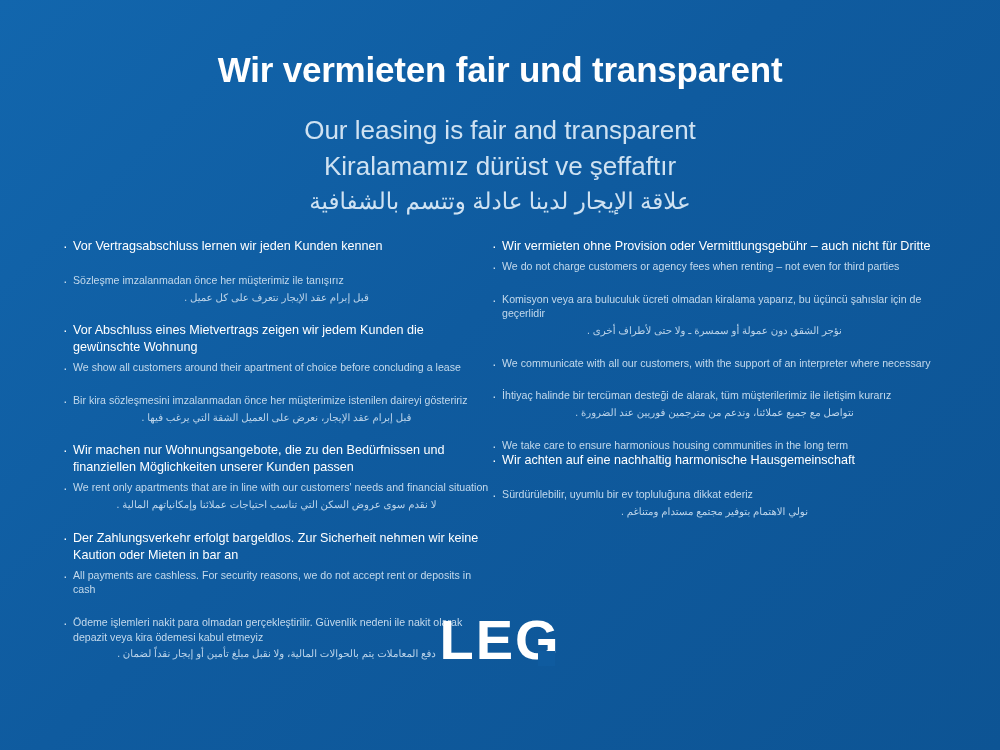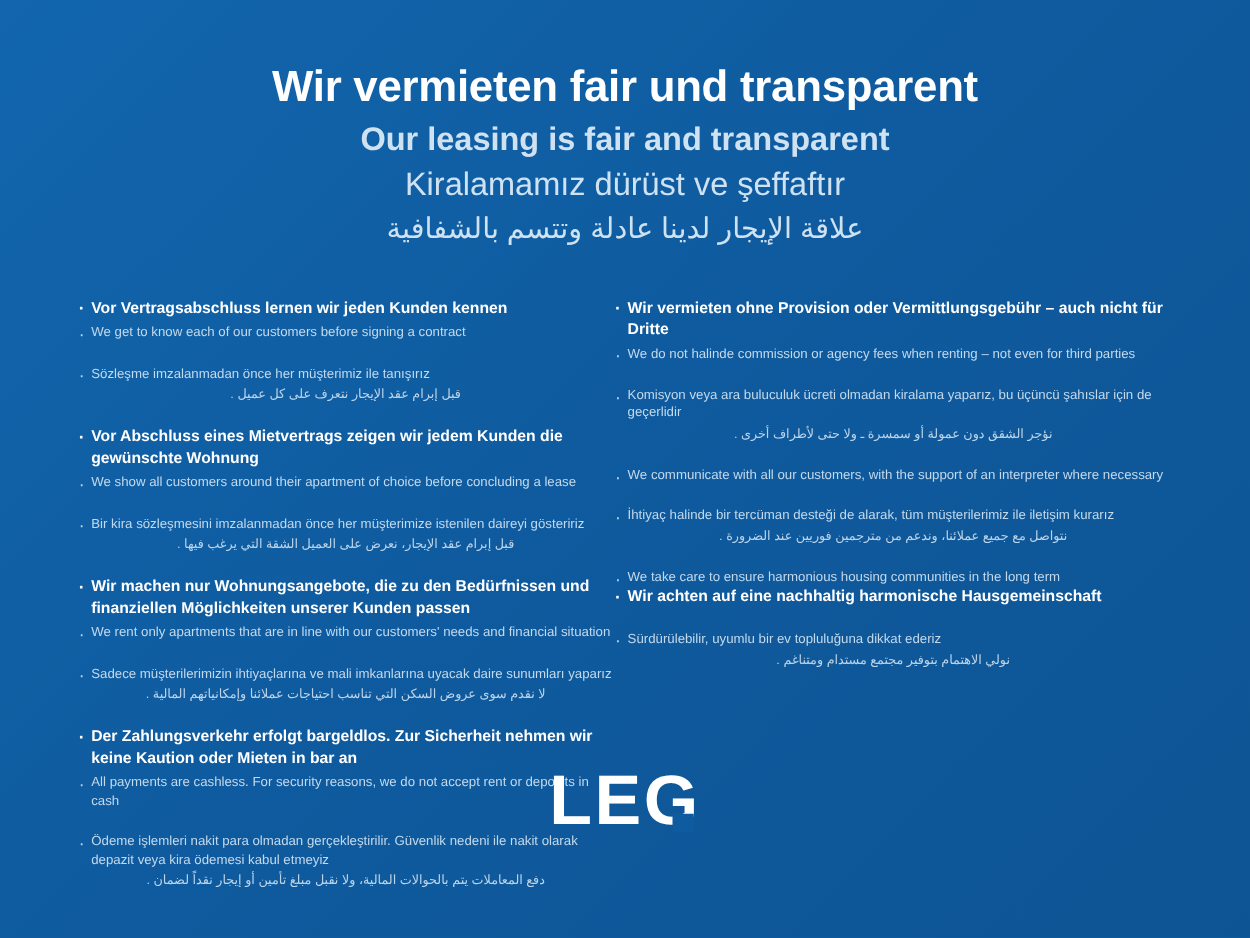"Our leasing is fair and" .h-en { font-weight: bold -> normal; margin-top: 5px -> 24px }
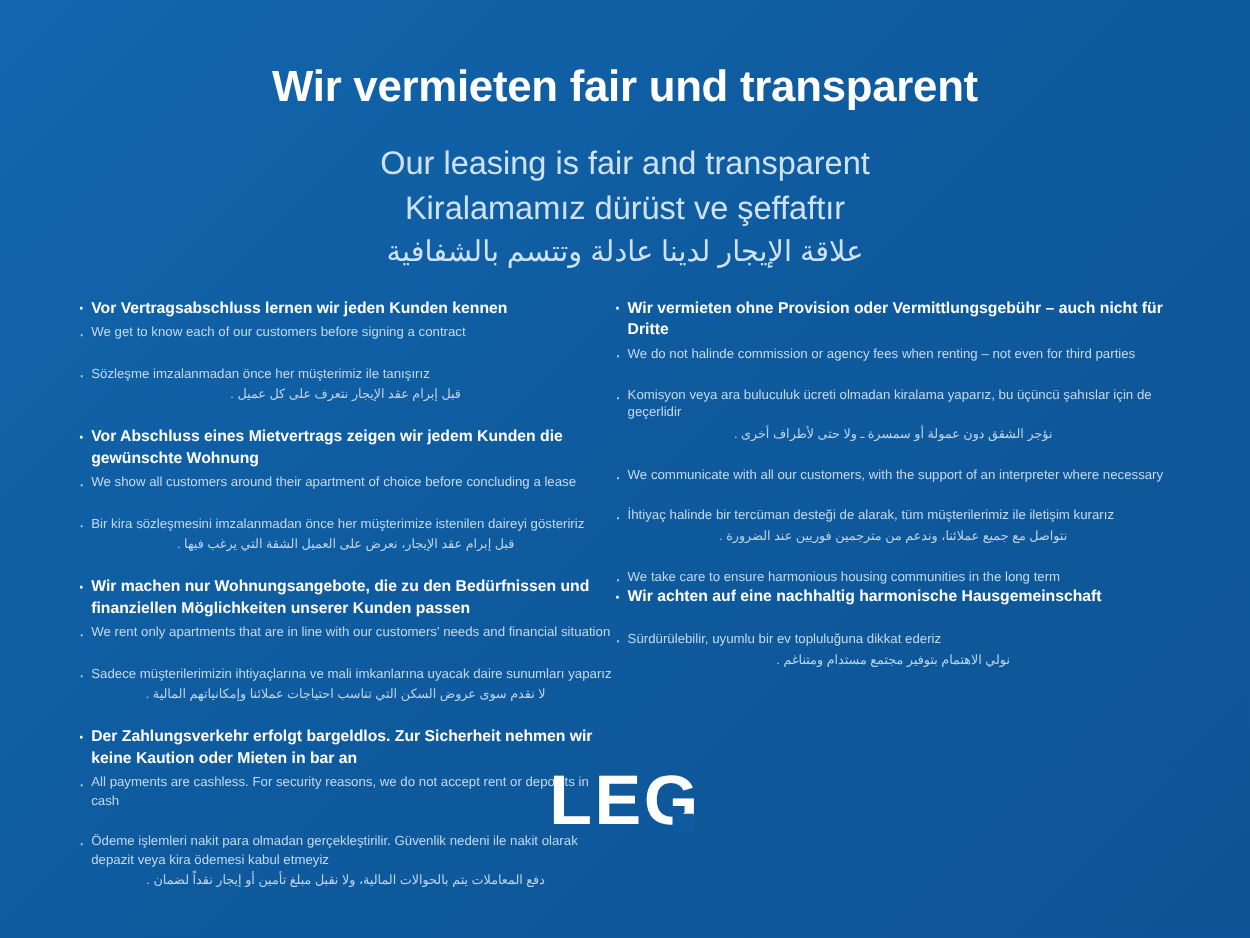"Vor Vertragsabschluss lernen wir jeden" .de { font-weight: bold -> normal }
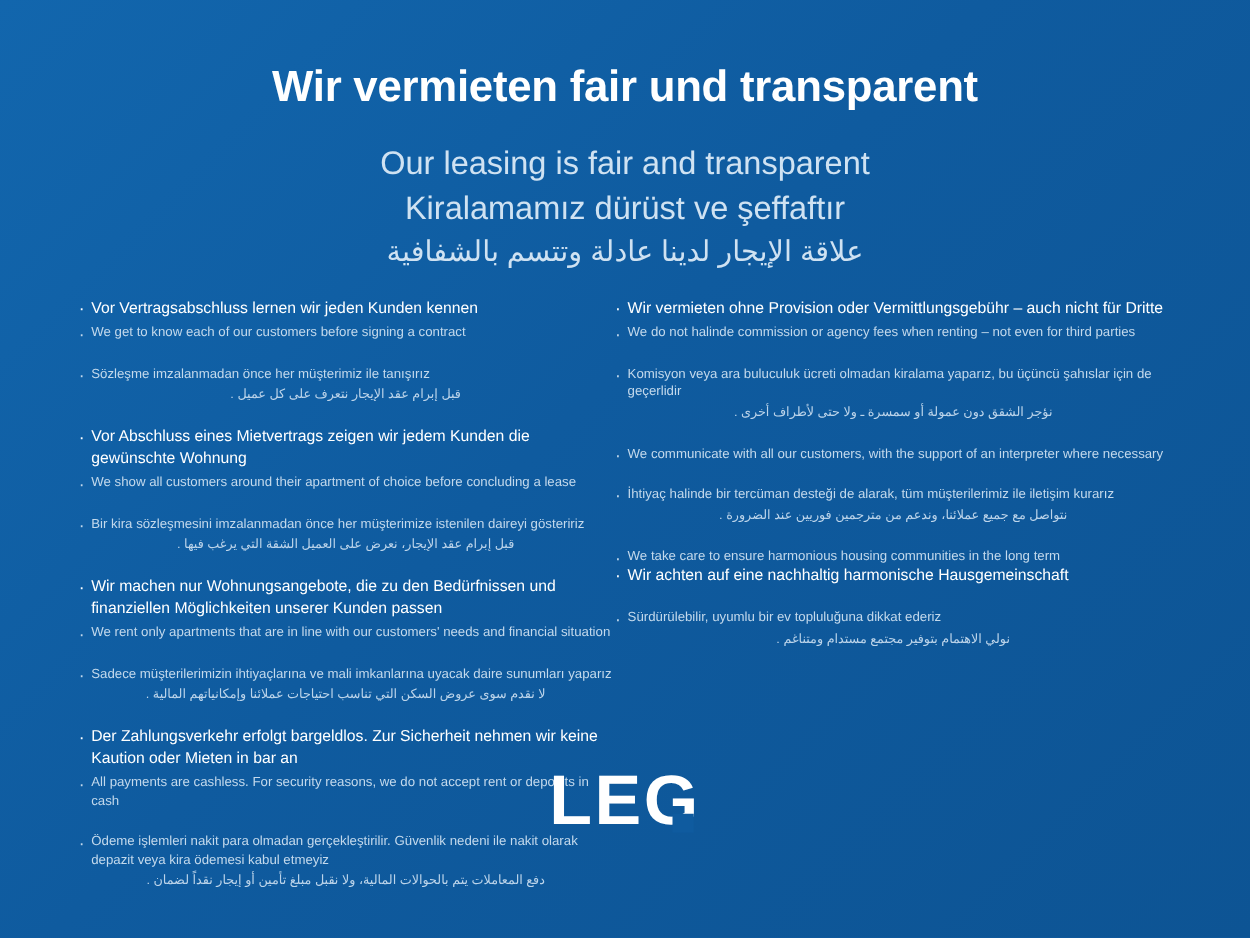"We get to know each" div.line { html: <div>We get to know each of our customers before signing a contract</div> -> none }
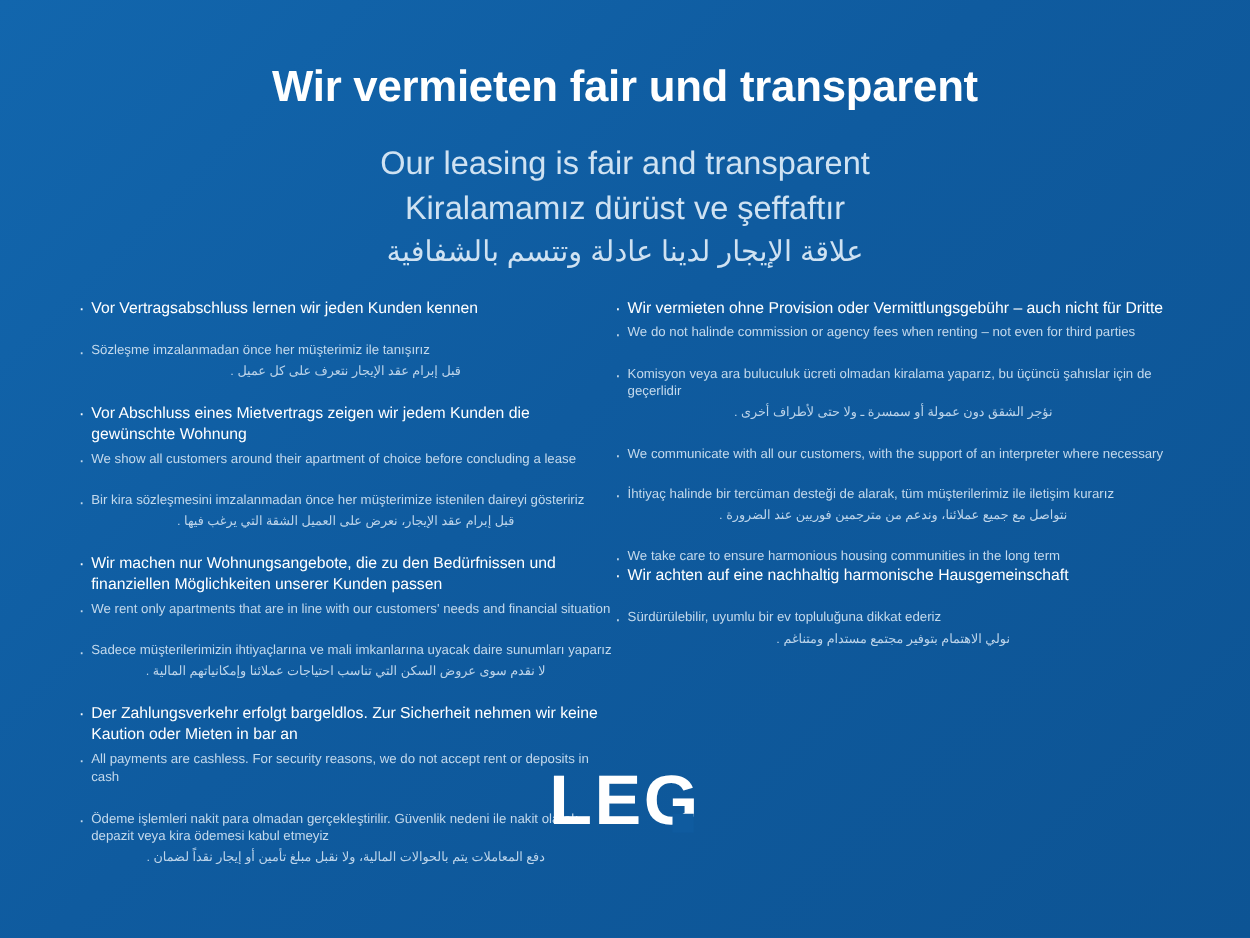"We do not halinde commission" div.line { text: halinde commission -> charge customers }
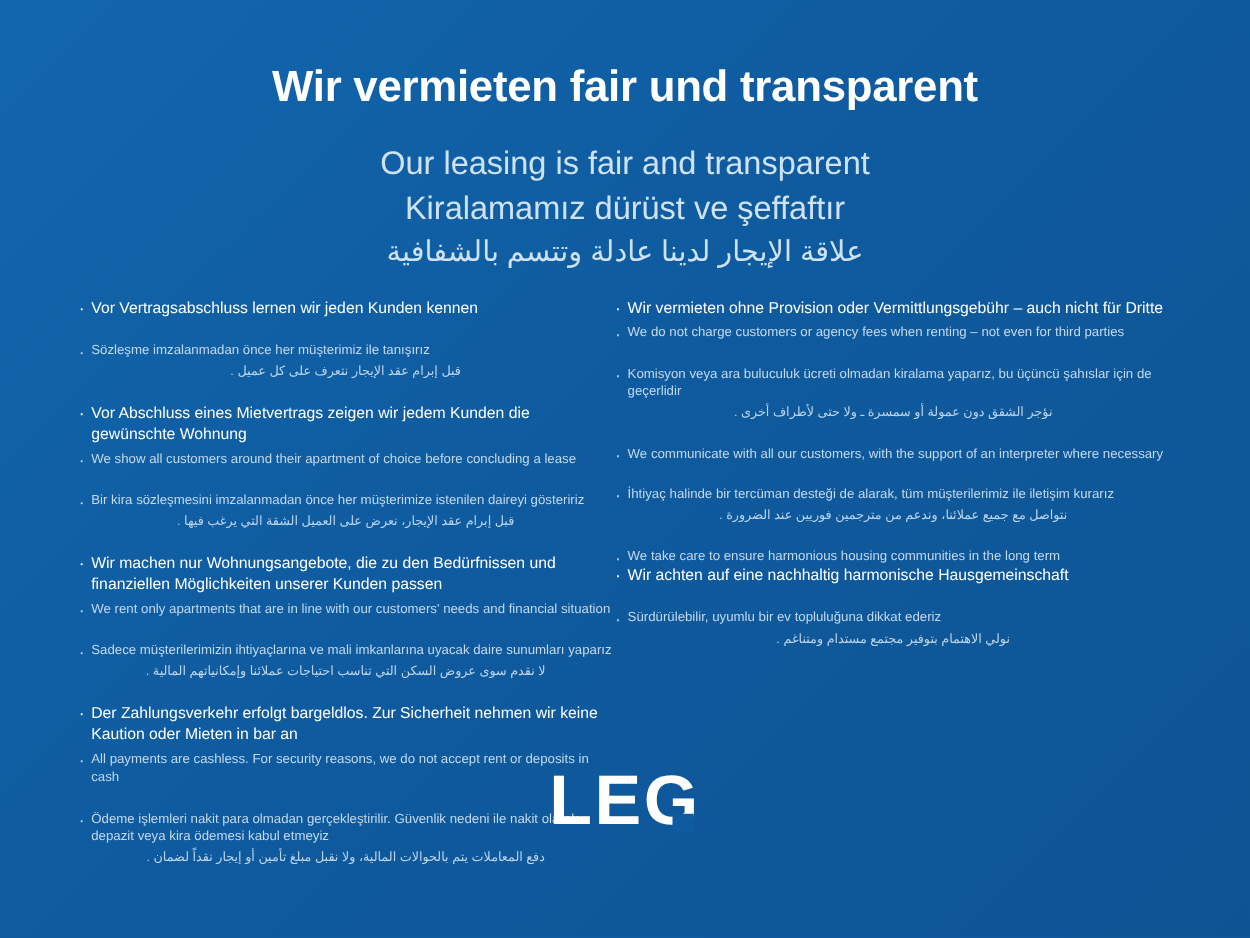"Sadece müşterilerimizin ihtiyaçlarına ve" div.line { html: <div>Sadece müşterilerimizin ihtiyaçlarına ve mali imkanlarına uyacak daire sunumları yaparız</div> -> none }
